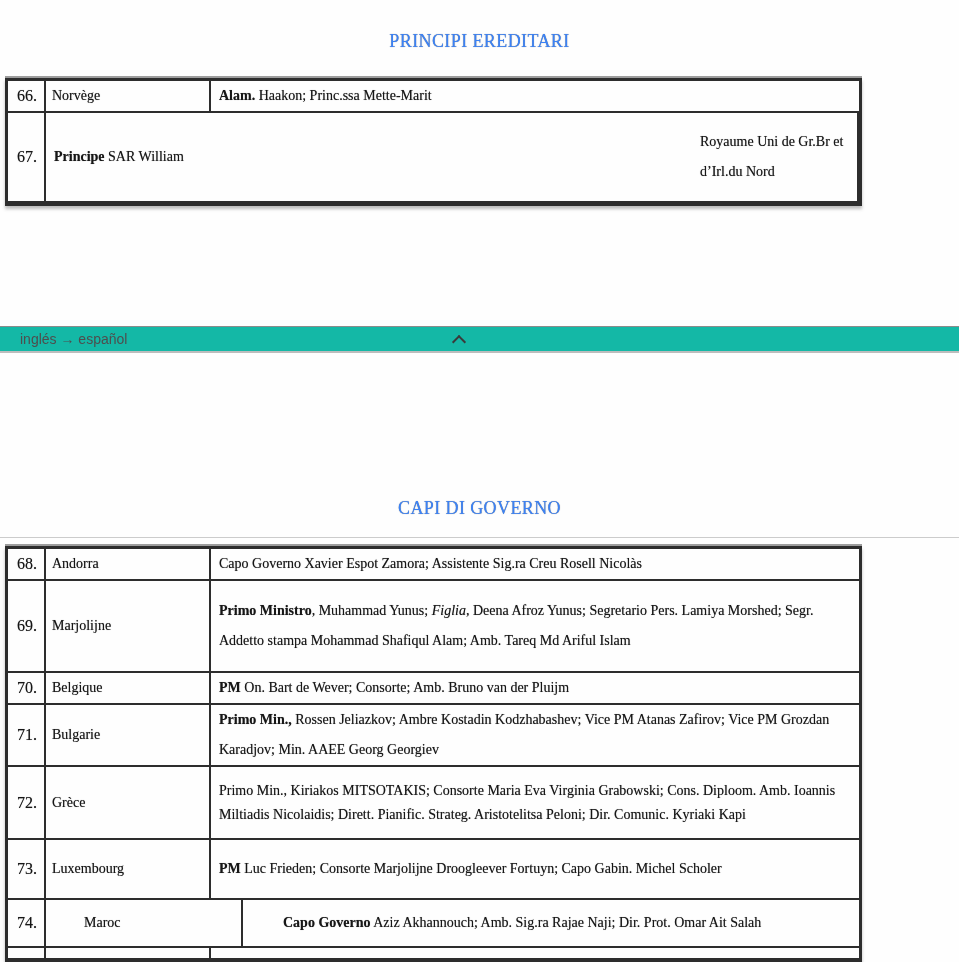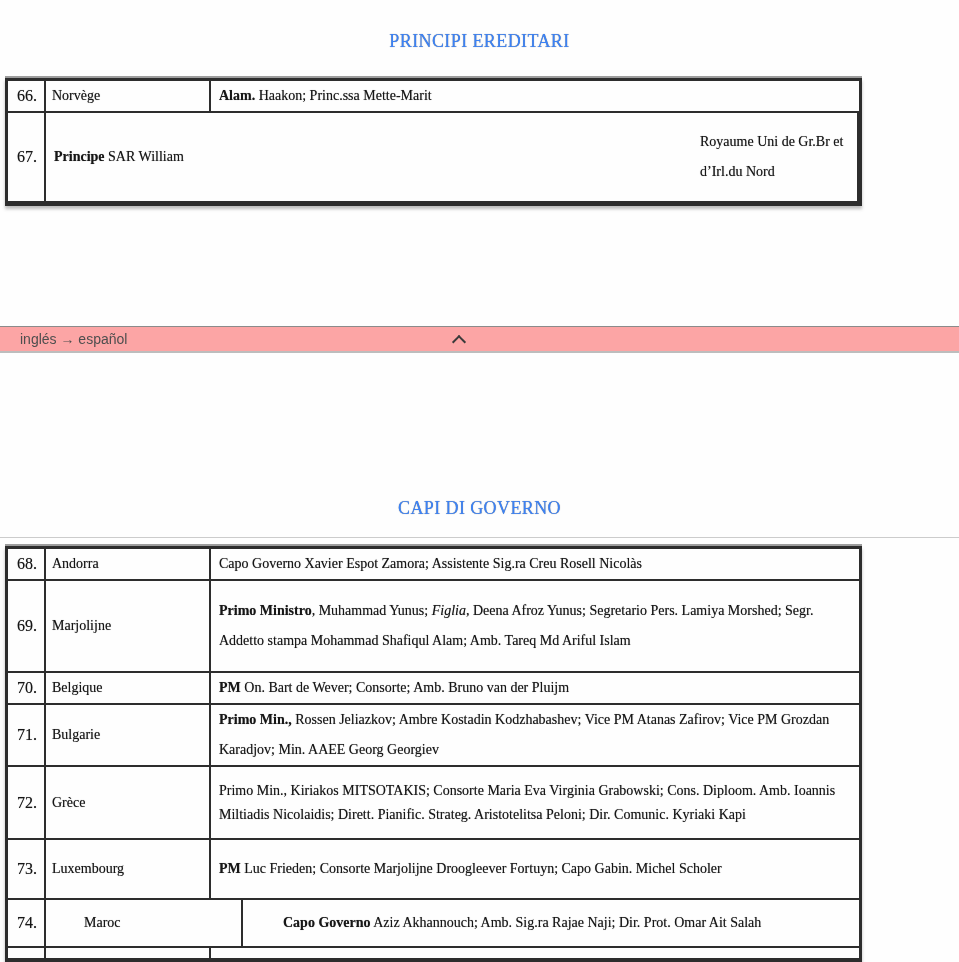"inglés → español" .translate-bar { background: #fca5a5 -> #14b8a6 }
